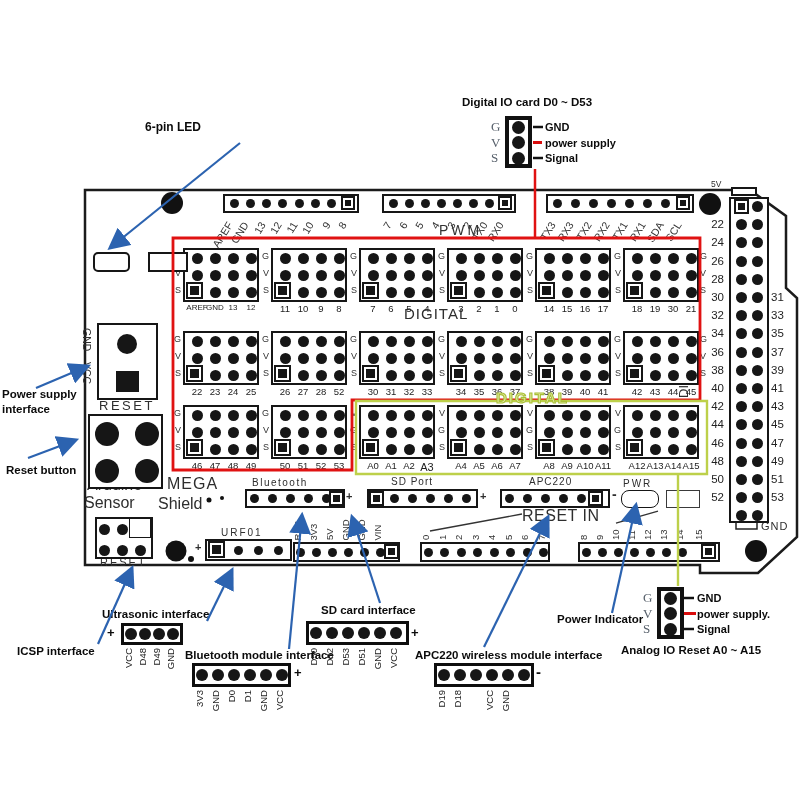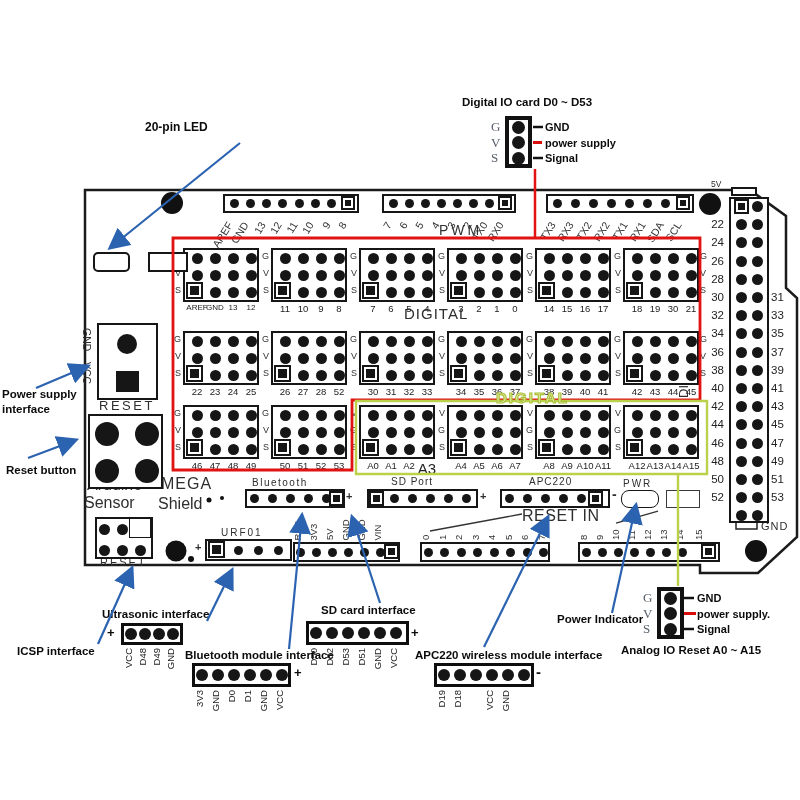"20-pin LED" span.t { text: 20-pin -> 6-pin }
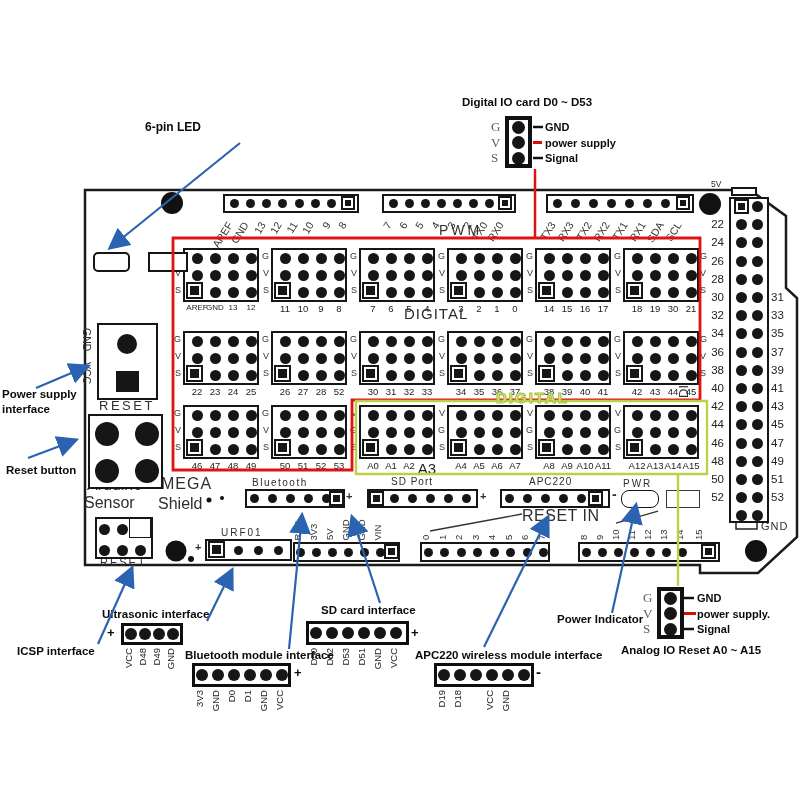"A3" div.t { font-size: 15px -> 11px }
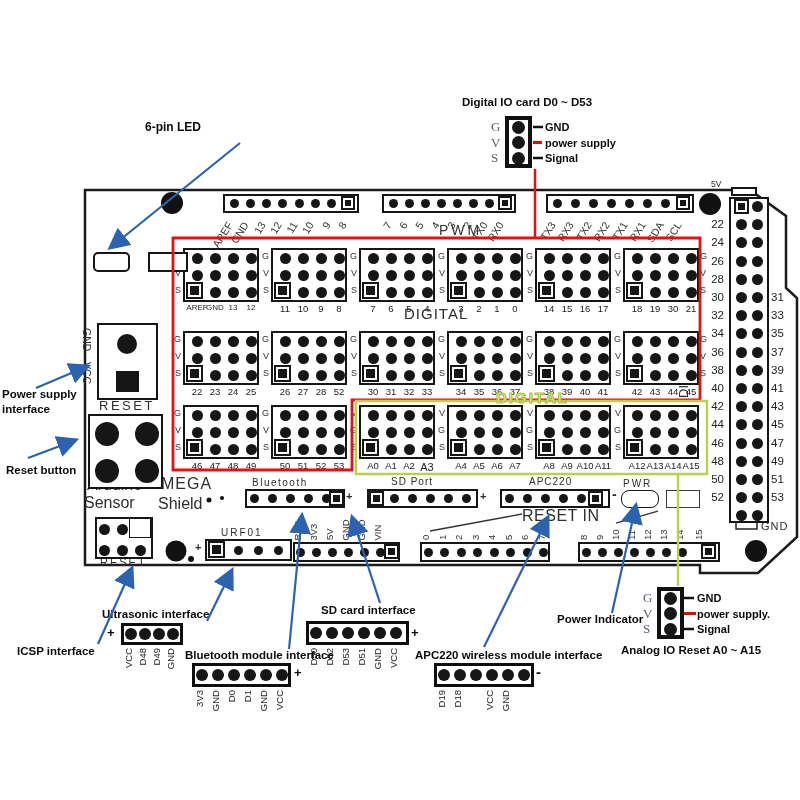"MEGA" span.t { left: 161px -> 167px }
